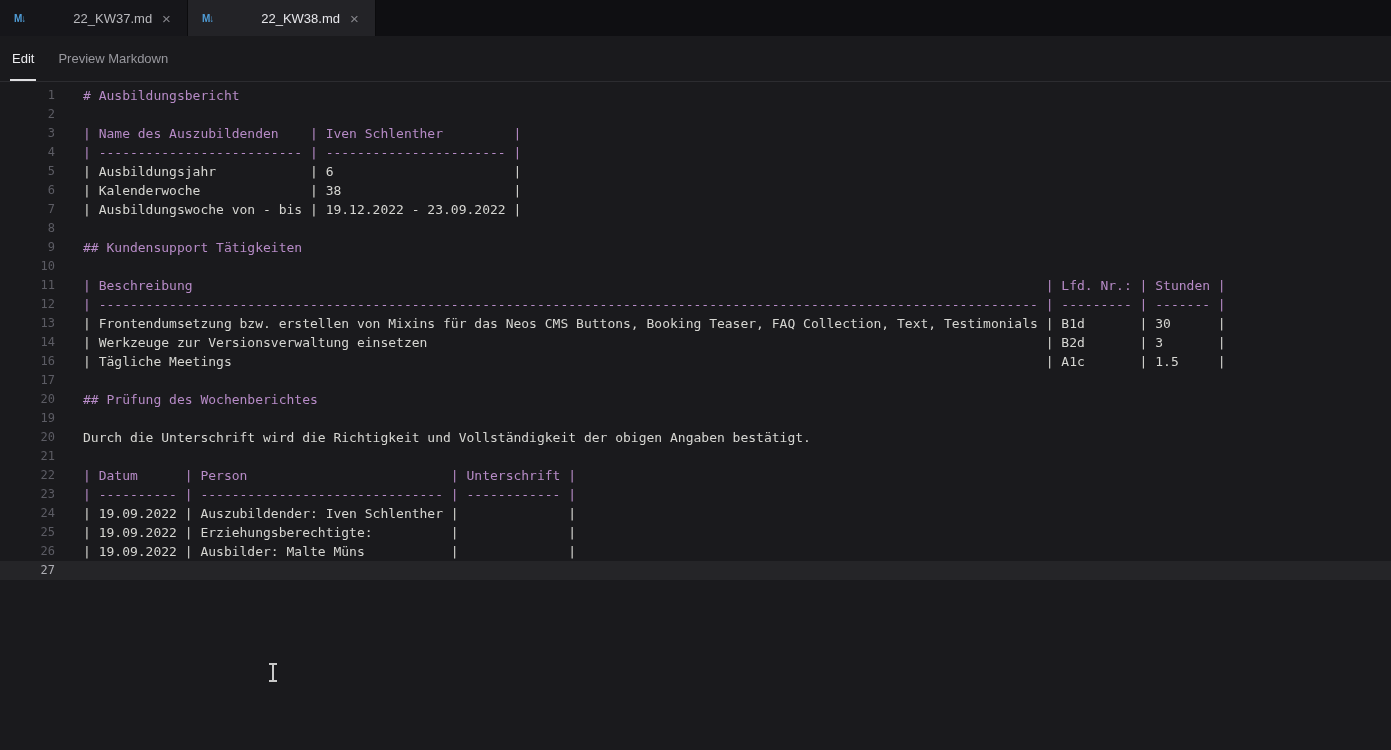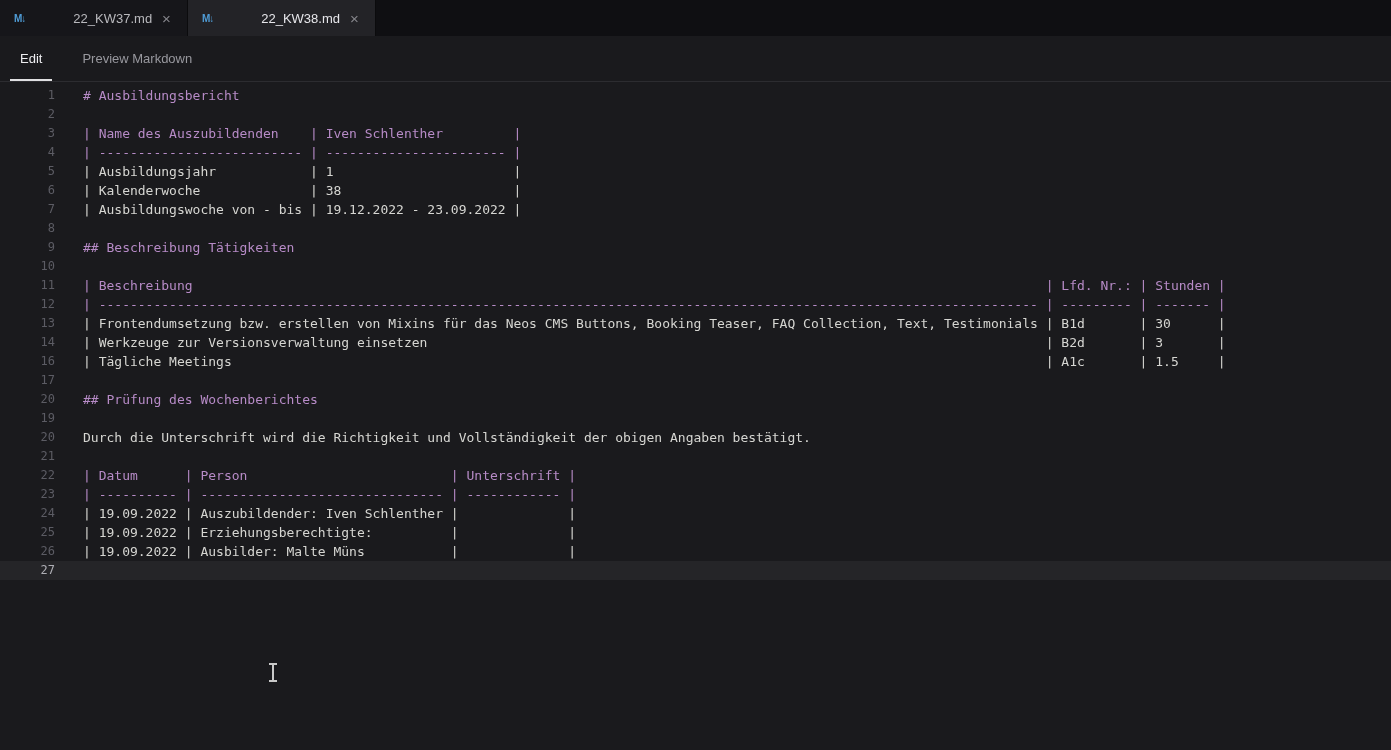"Edit" .mode-tab { padding: 0 20px -> 0 12px }
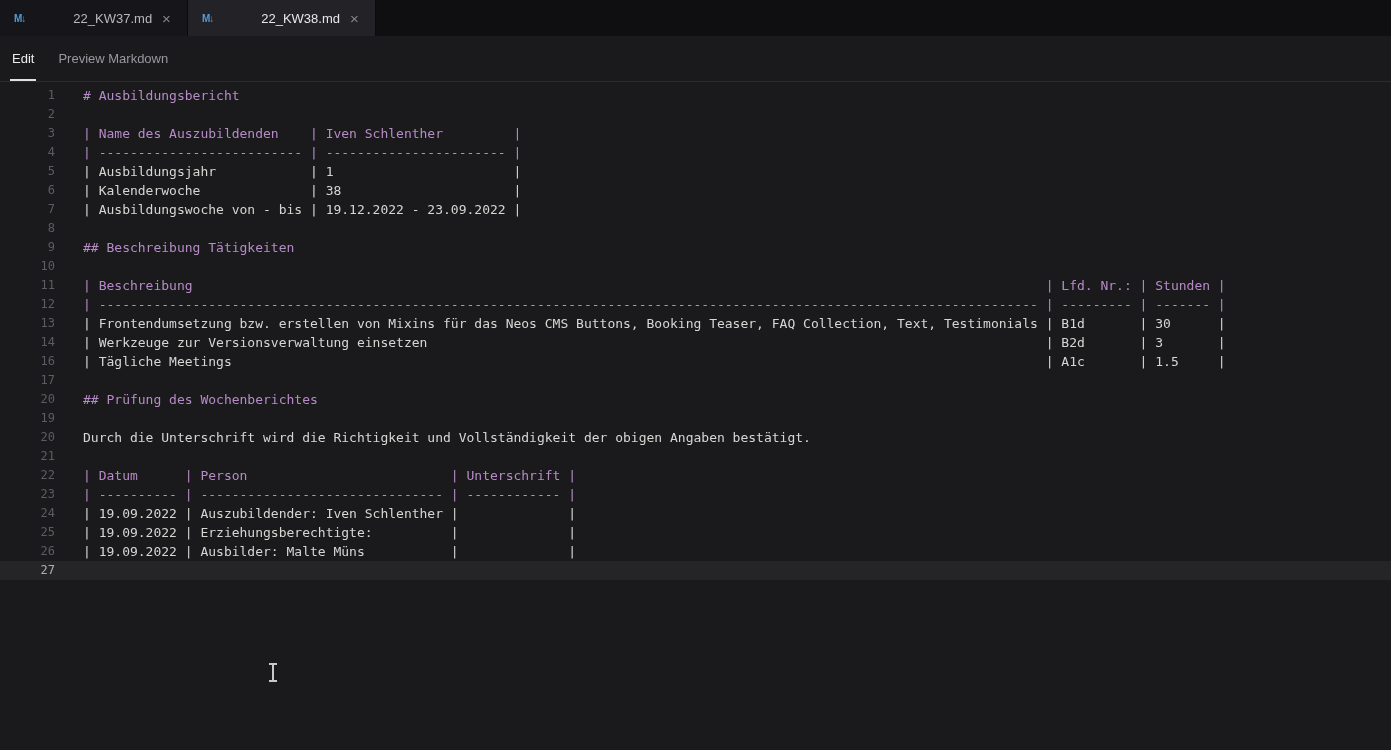"| Ausbildungsjahr | 1 |" span.content { text: 1 -> 6 }
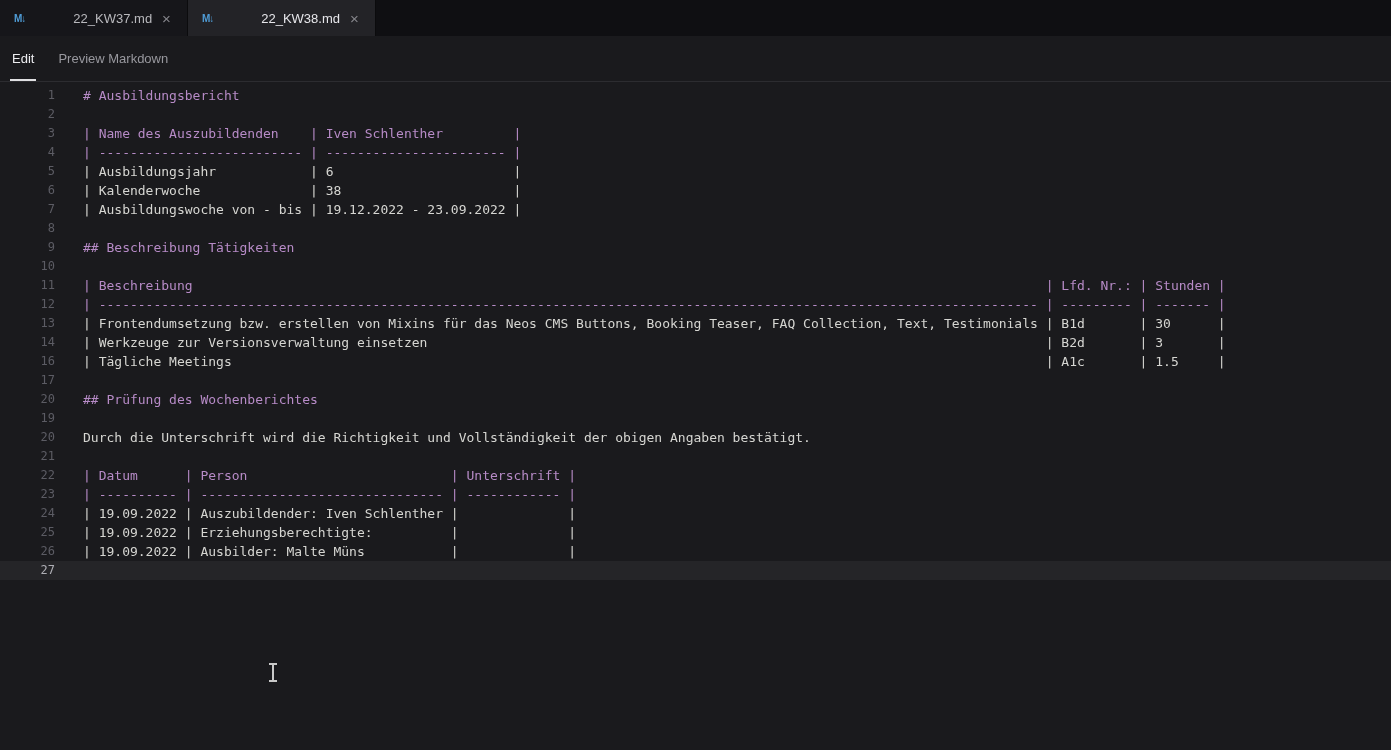"## Beschreibung Tätigkeiten" span.content { text: Beschreibung -> Kundensupport }
